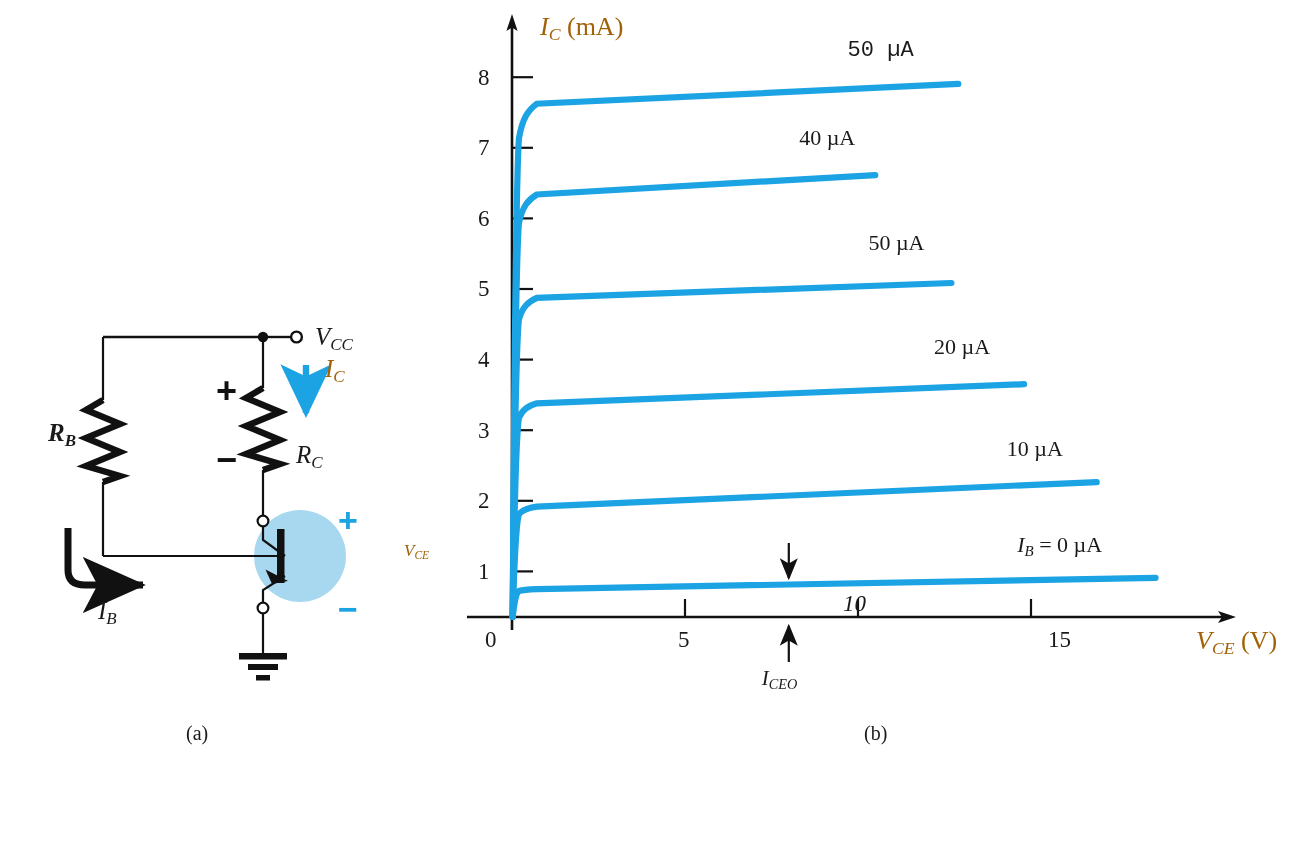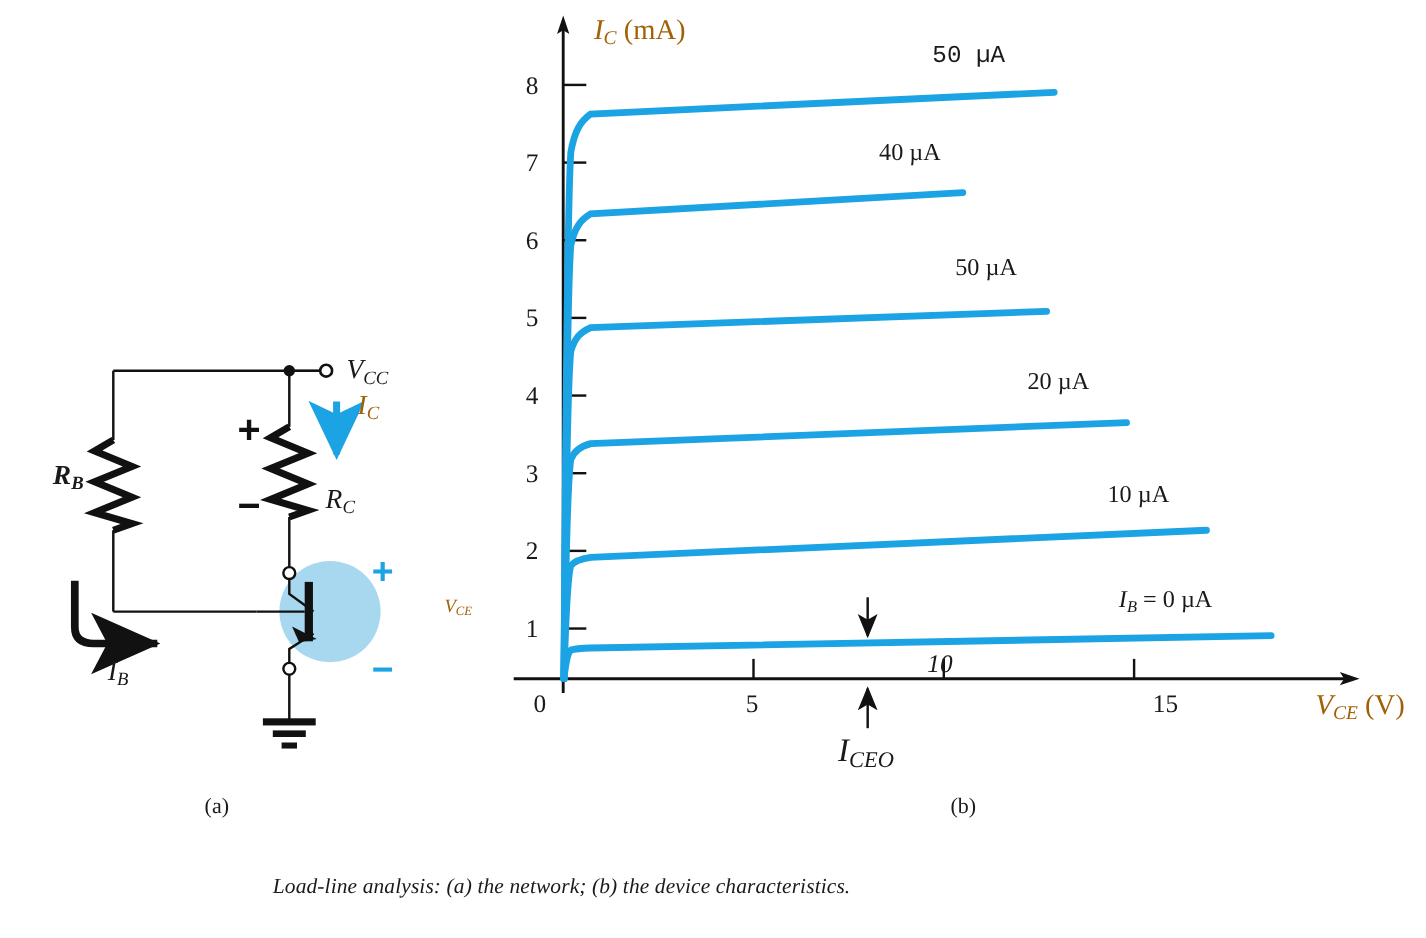"ICEO" div.txt { font-size: 30px -> 21px }
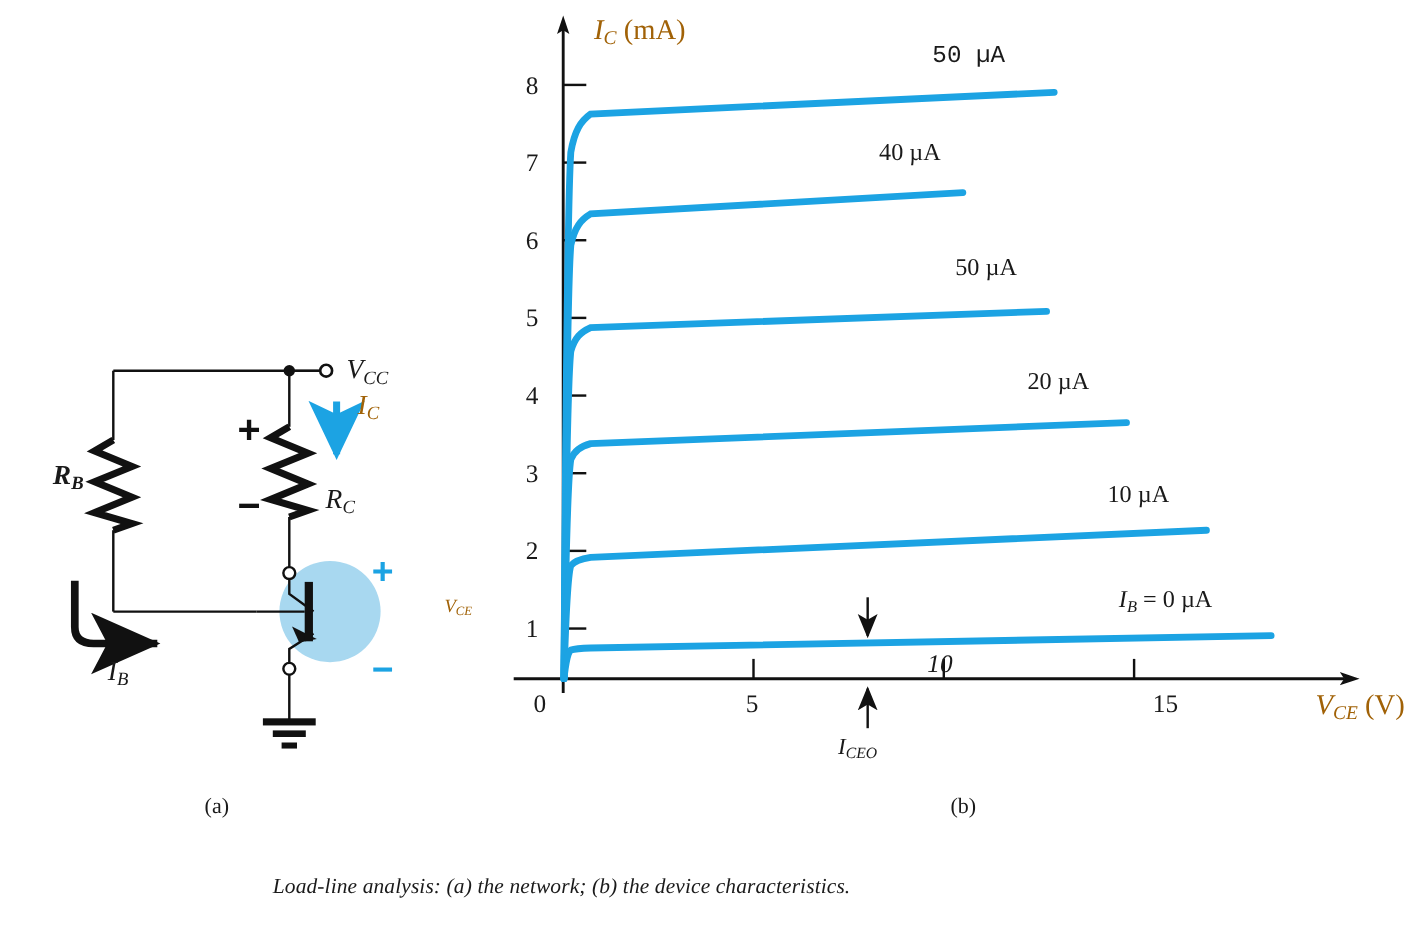"Load-line analysis: (a) the network;" div.txt { html: <div><span>Load-line analysis: (a) the network; (b) the device characteristics.</span></div> -> none }
